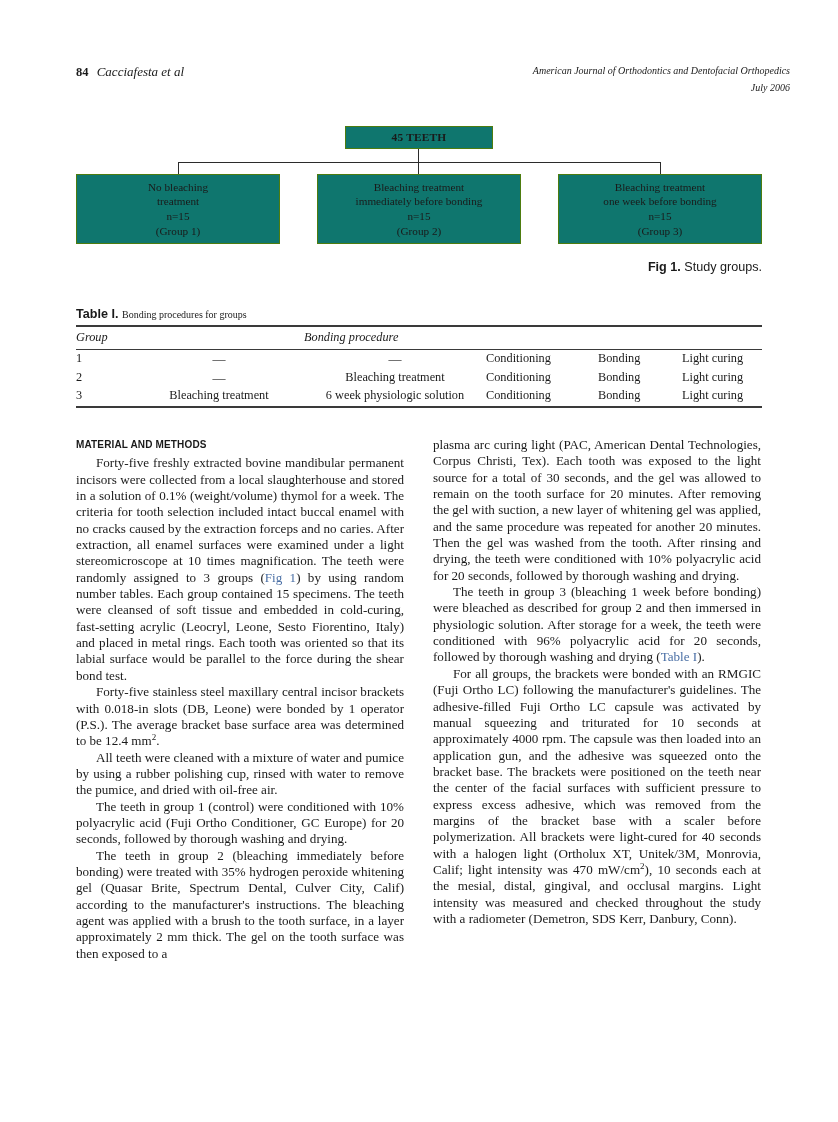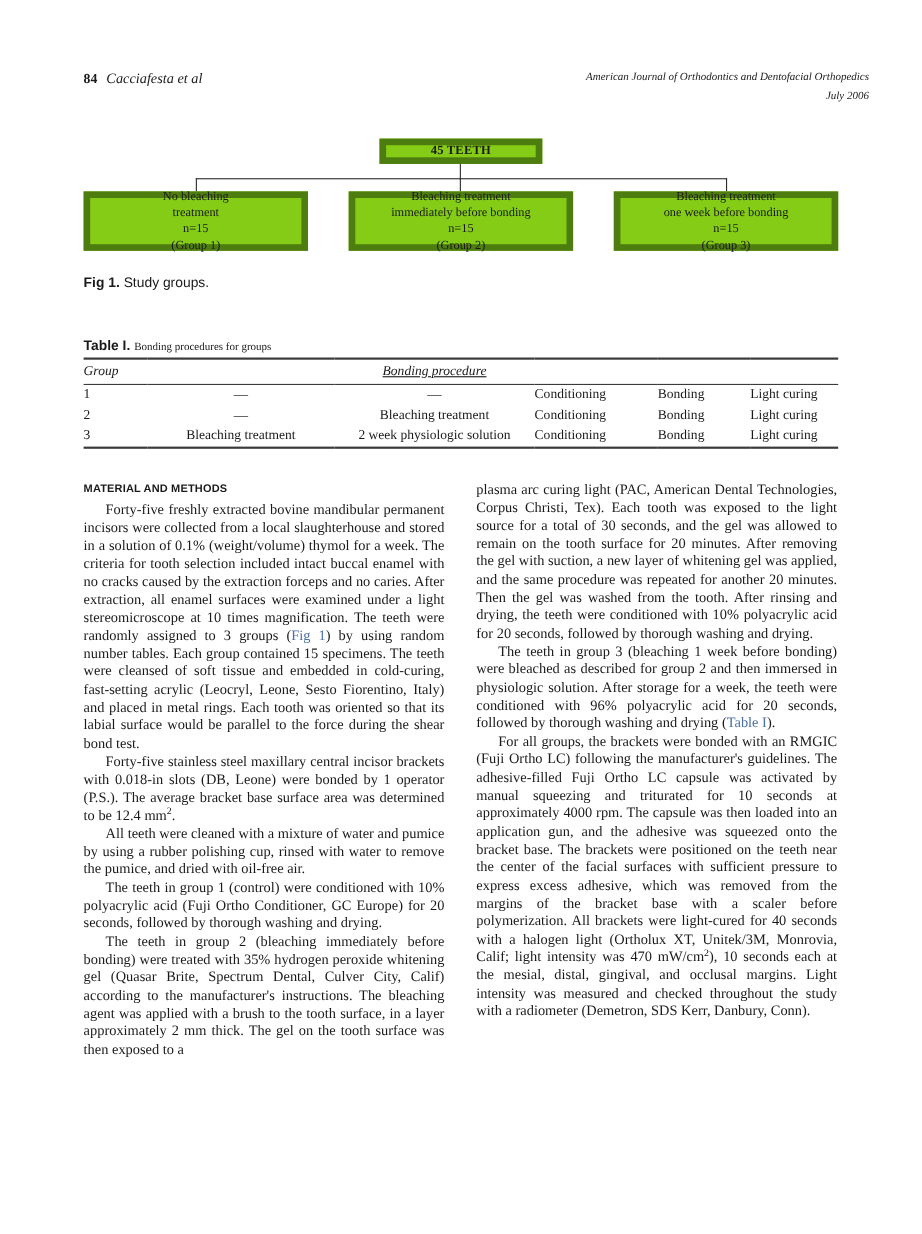"45 TEETH" .node { background: #84cc16 -> #0f766e; border: 6px solid #4d7c0f -> 1px solid #4d7c0f }
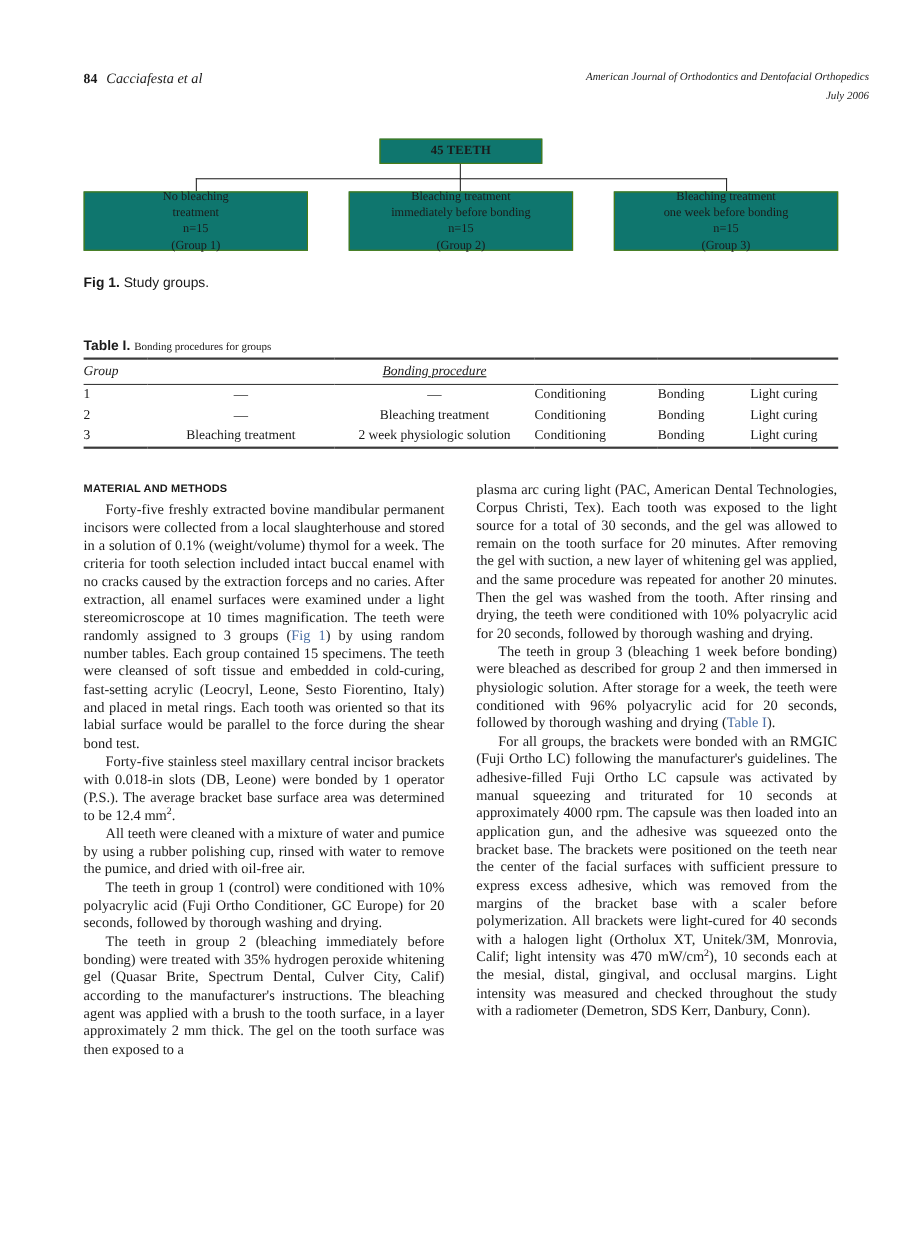"No bleaching" .node-leaf { height: 54px -> 70px }
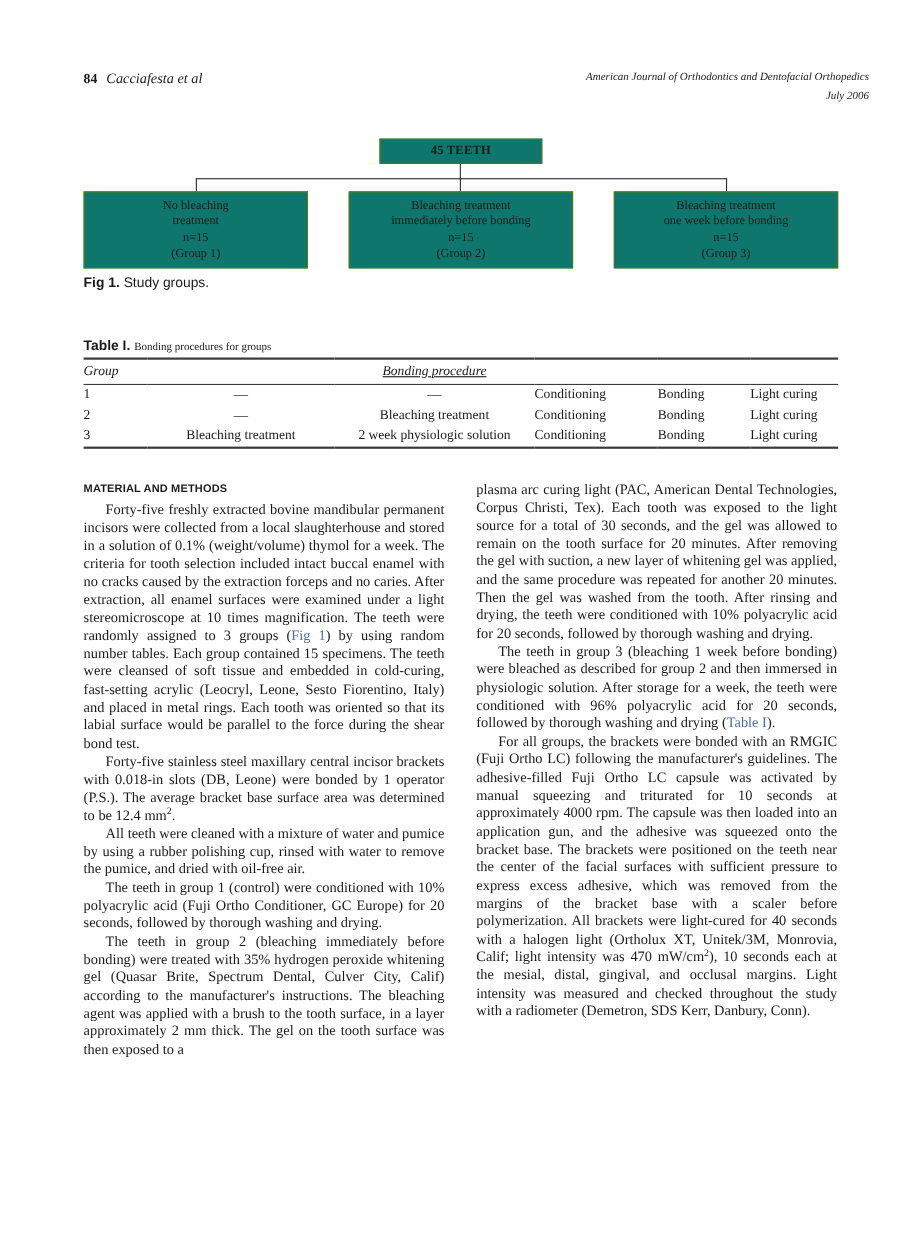"Fig 1. Study groups." .fig-caption { margin-top: 4px -> 14px; text-align: left -> right }
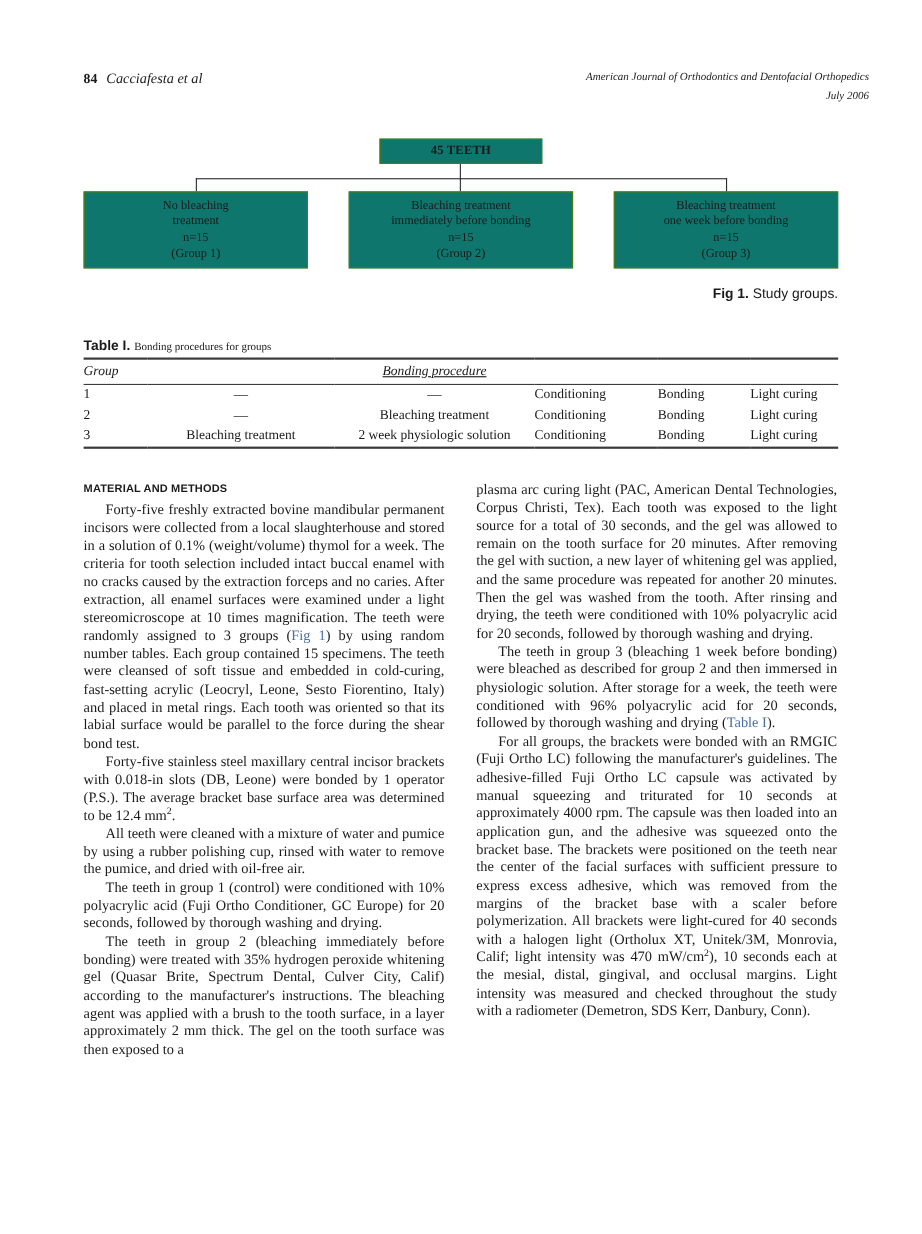"Bonding procedure" table.tbl thead th.th-proc { text-align: center -> left; text-decoration: underline -> none }
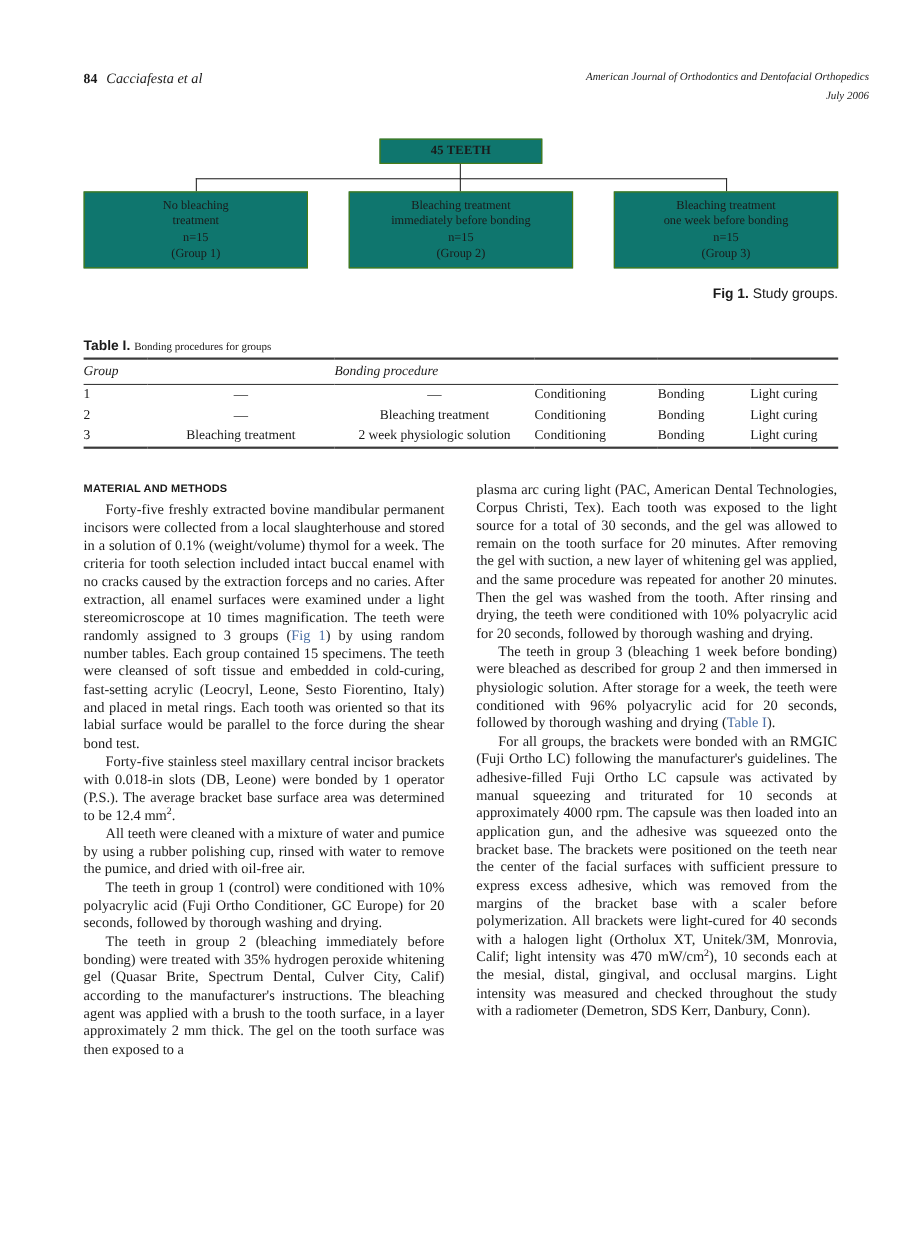"2 week physiologic solution" td.c-mid { text: 2 -> 6 }
